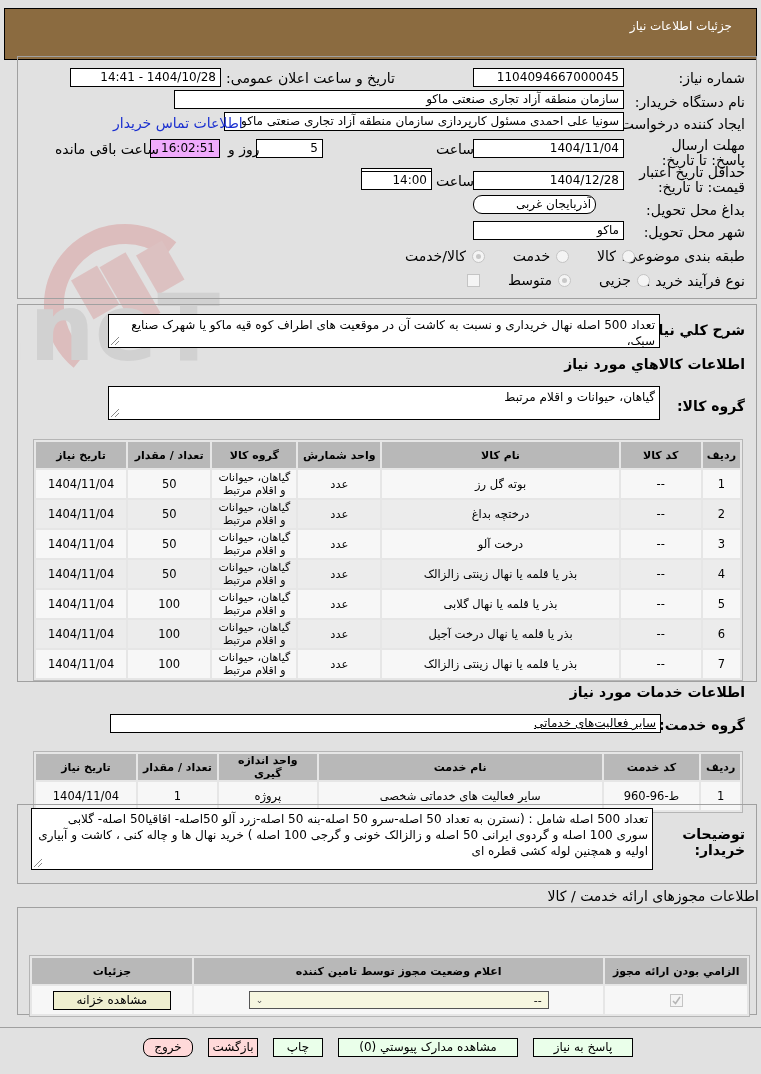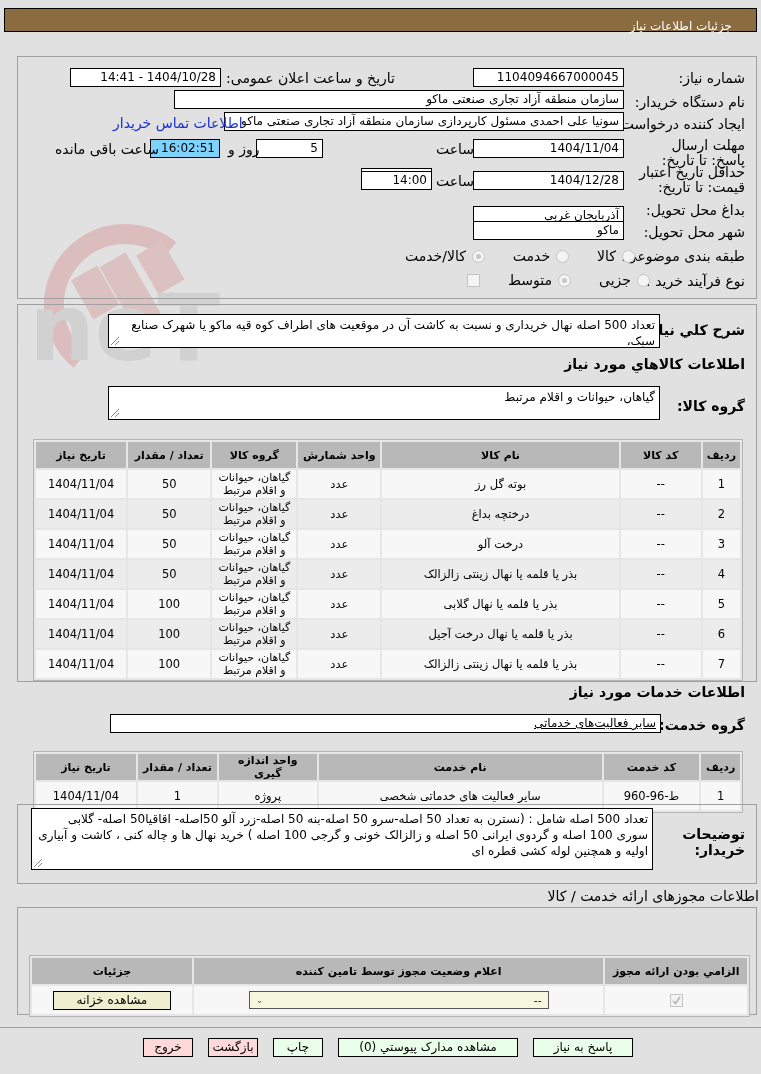"جزئیات اطلاعات نیاز" .title-bar { height: 24px -> 52px }
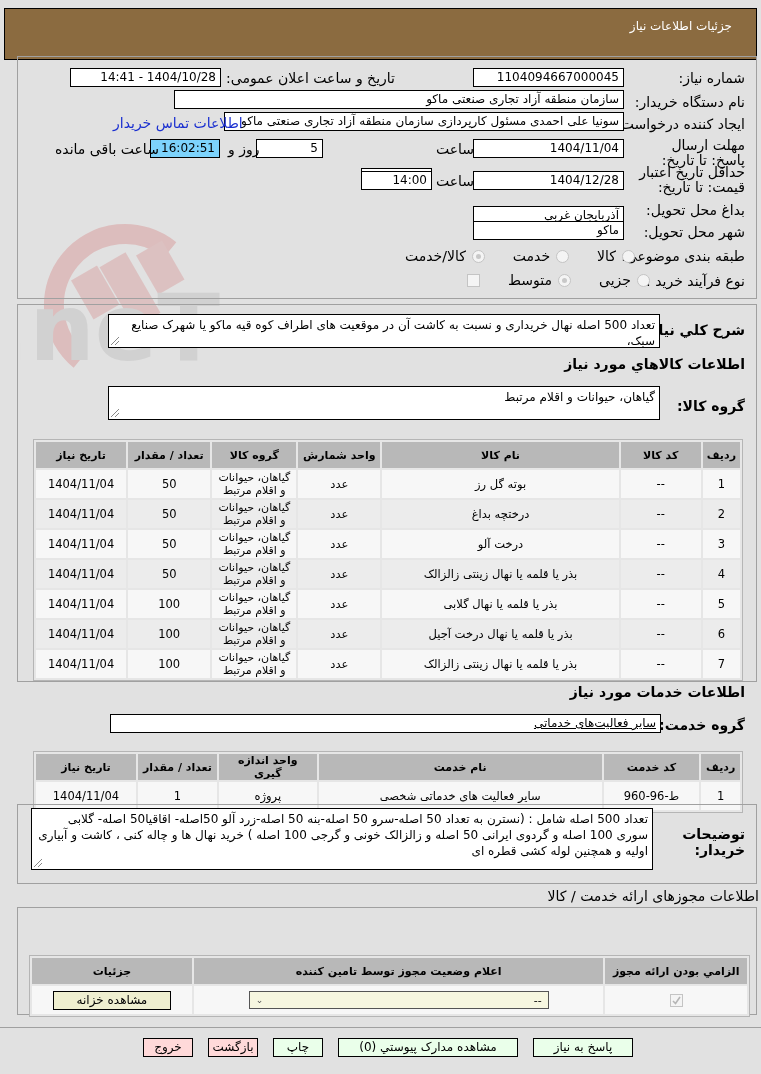"16:02:51" .box.yellow { background: #7dd3fc -> #f0abfc }
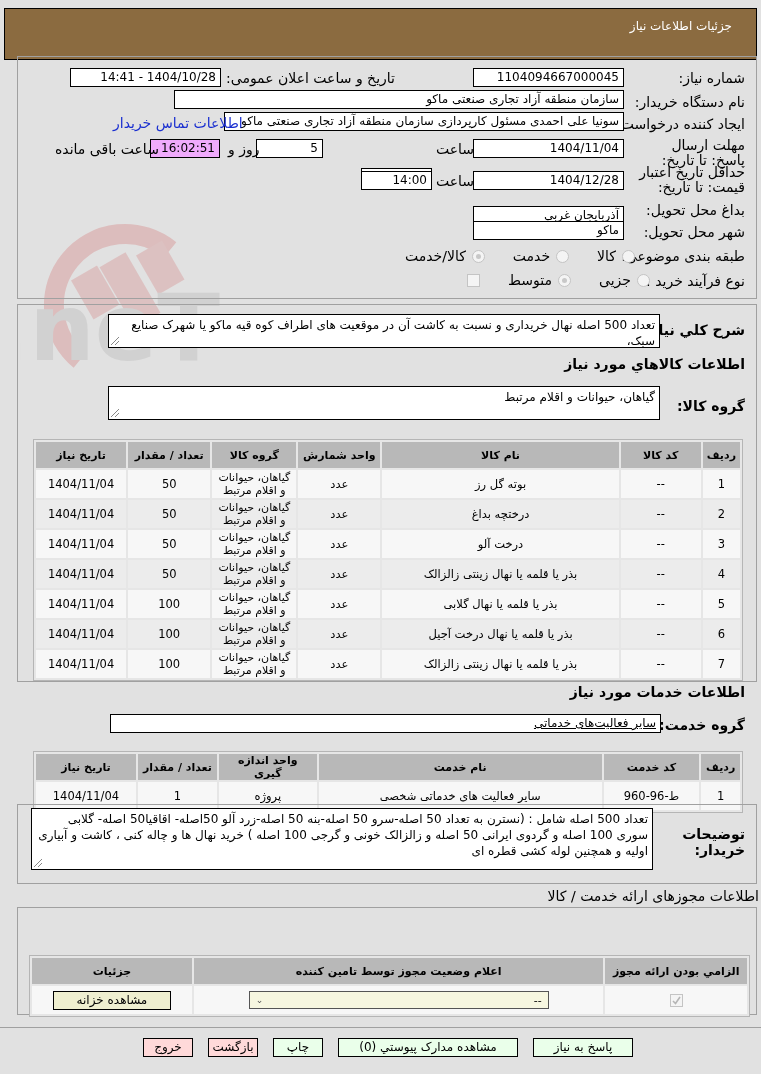"آذربایجان غربی" div.abs { border-radius: none -> 9px; top: 206px -> 195px; width: 151px -> 123px }
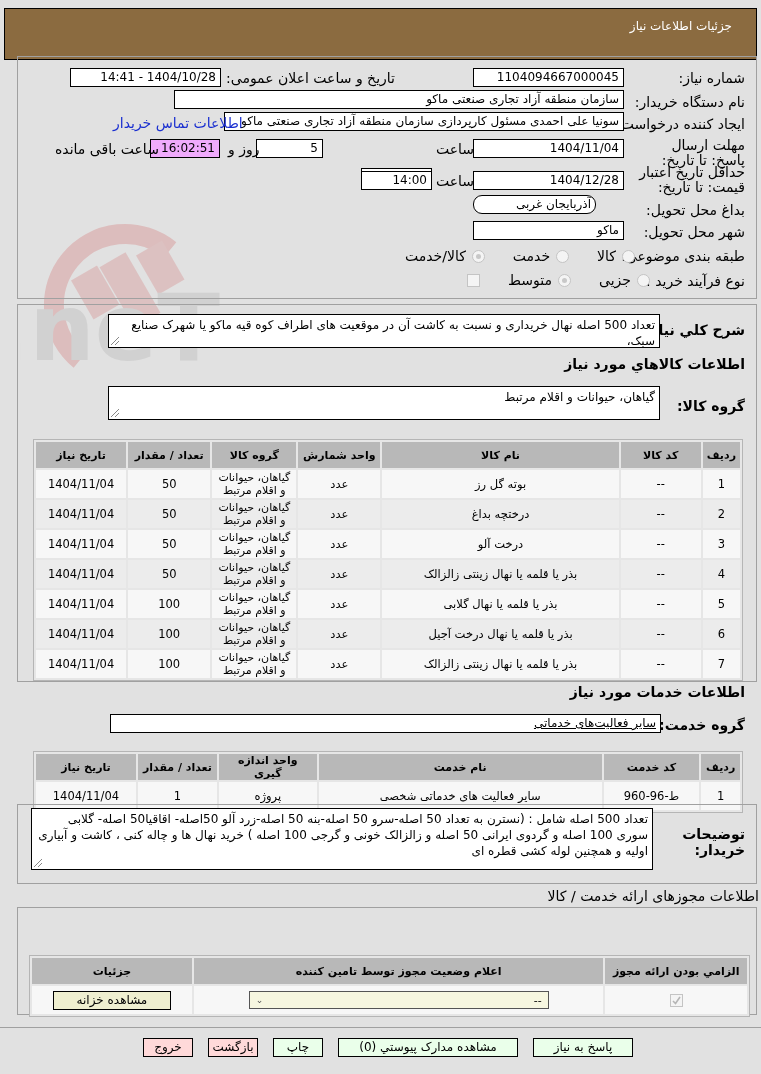"خروج" div.abs { border-radius: none -> 8px }
